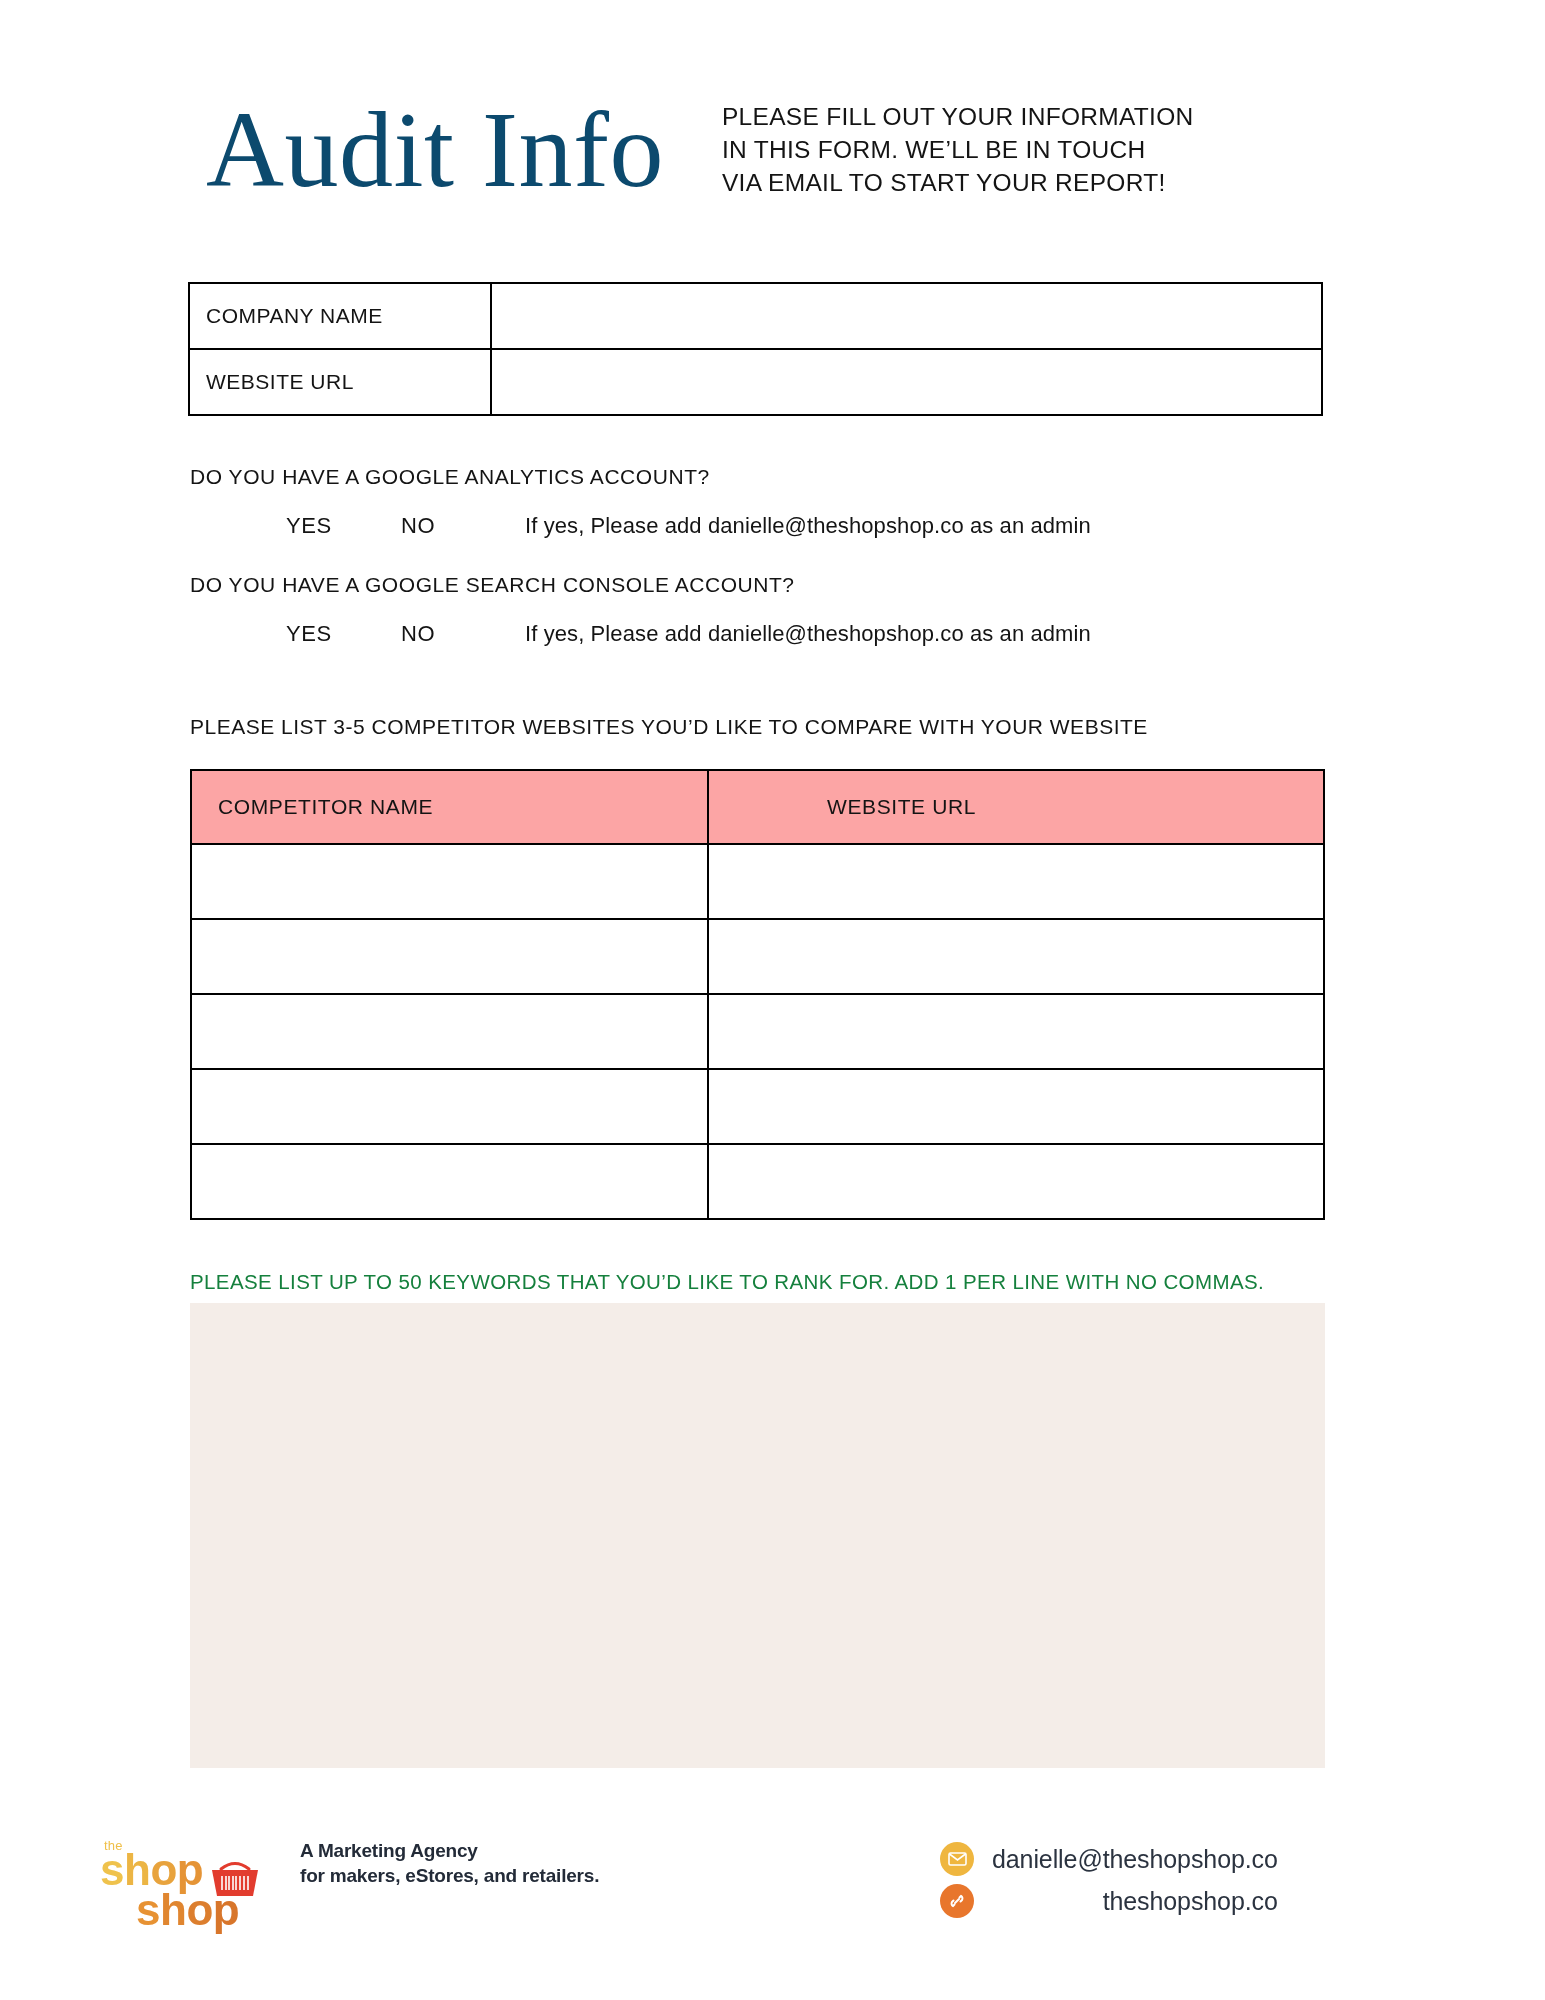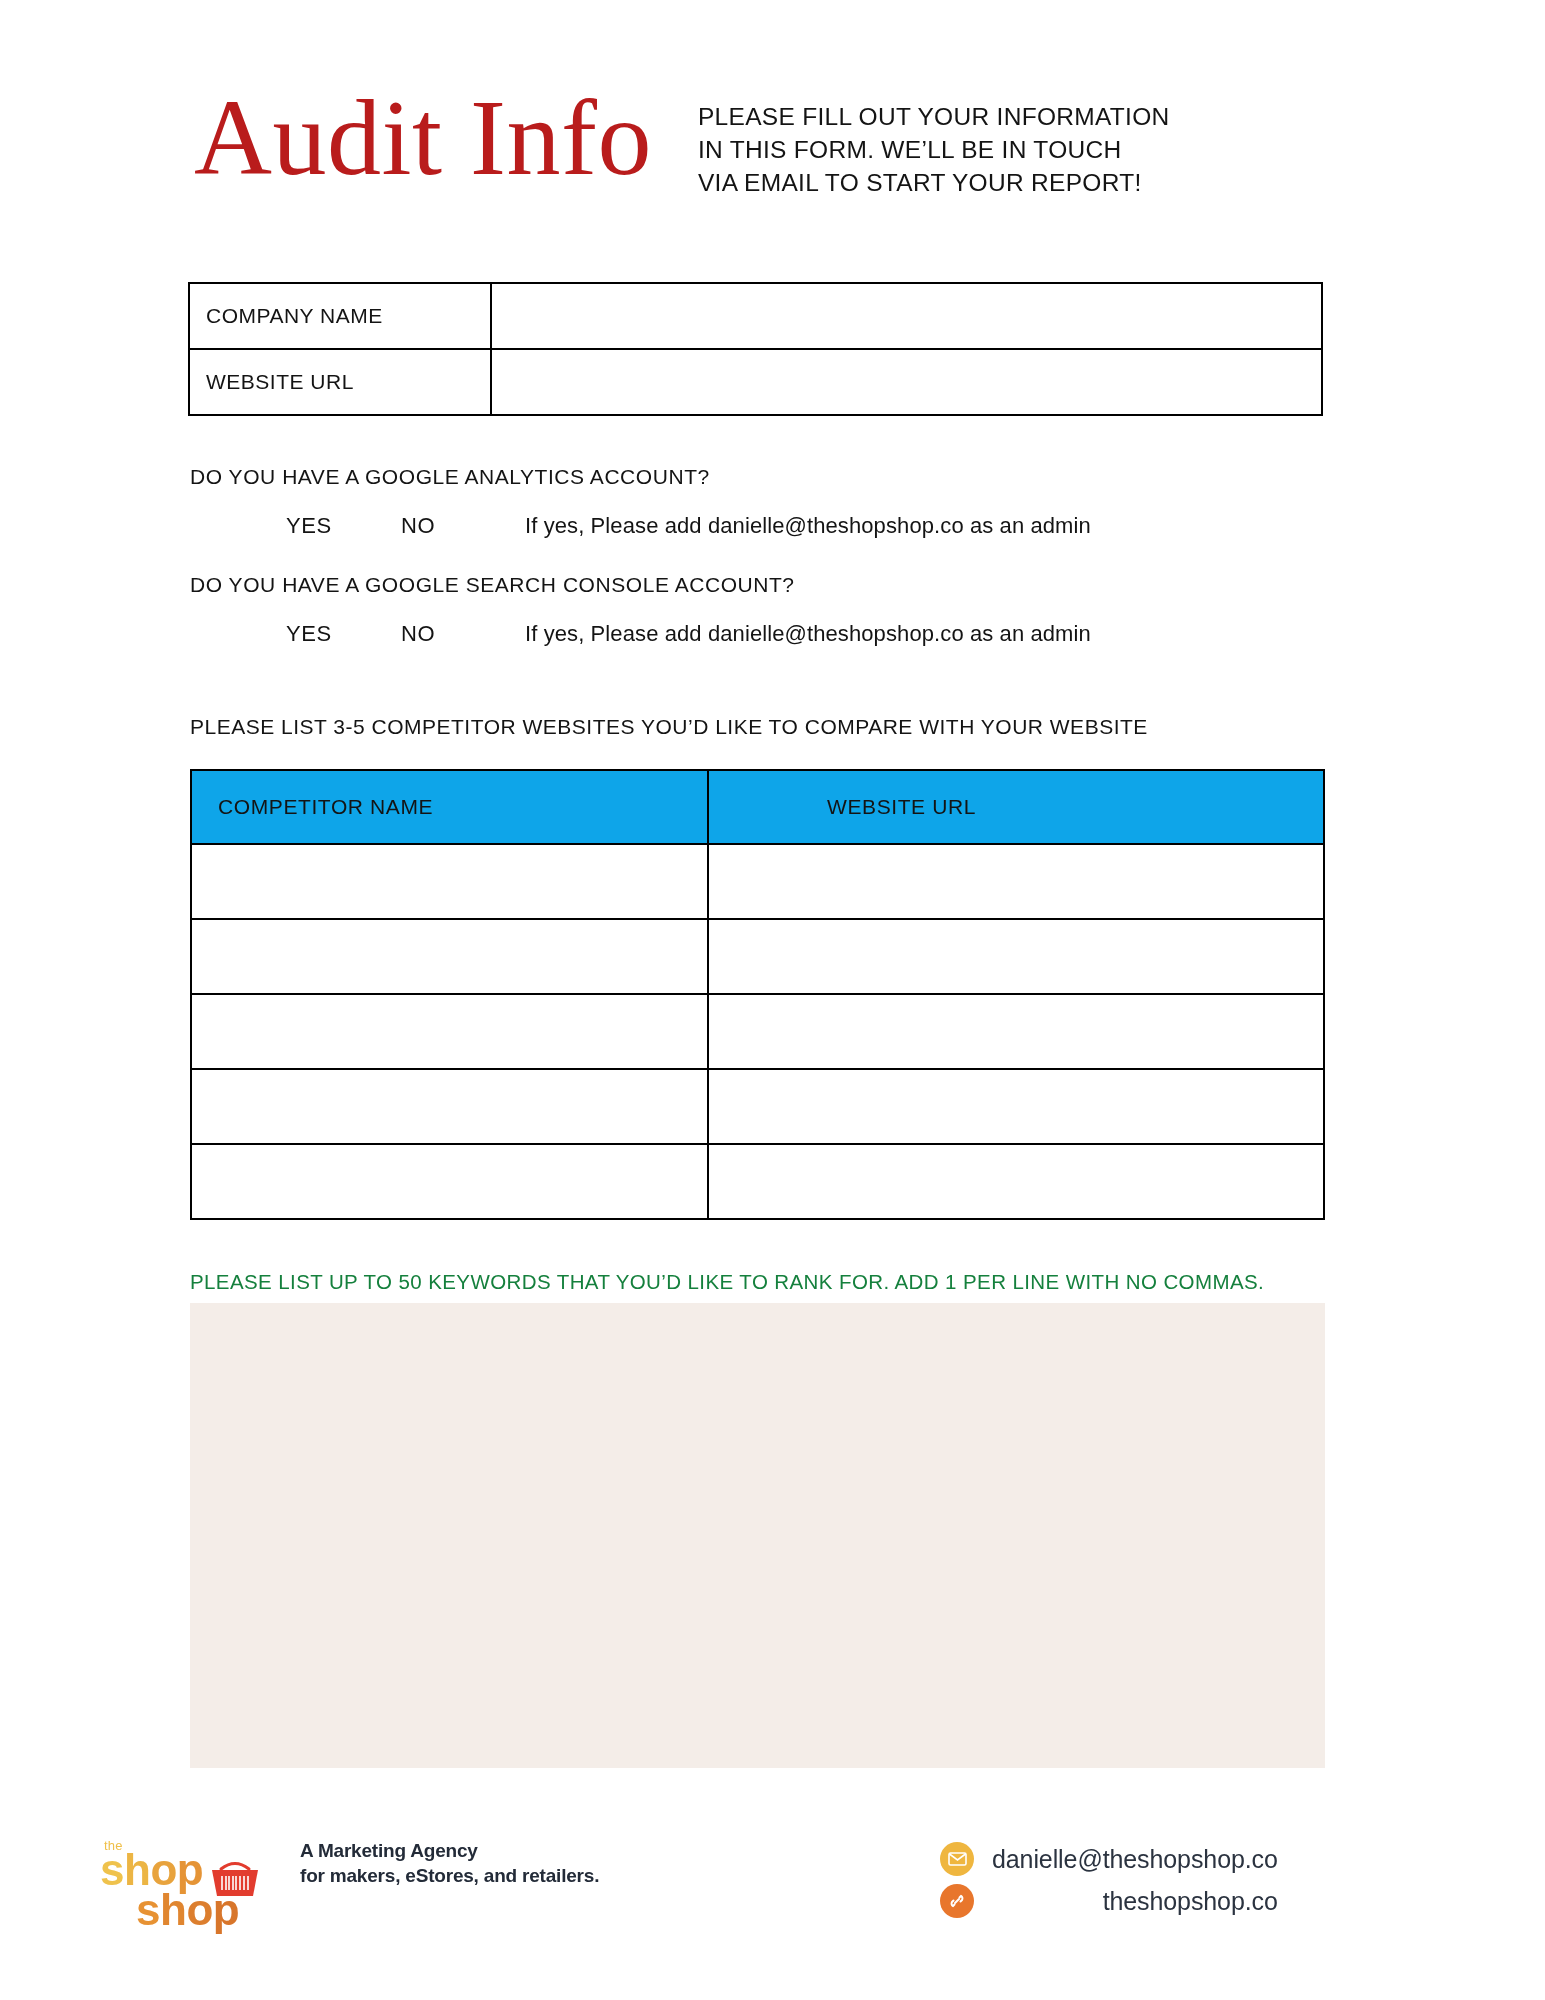"Audit Info" .title { color: #b91c1c -> #0c4a6e; margin: 4px -> 16px }
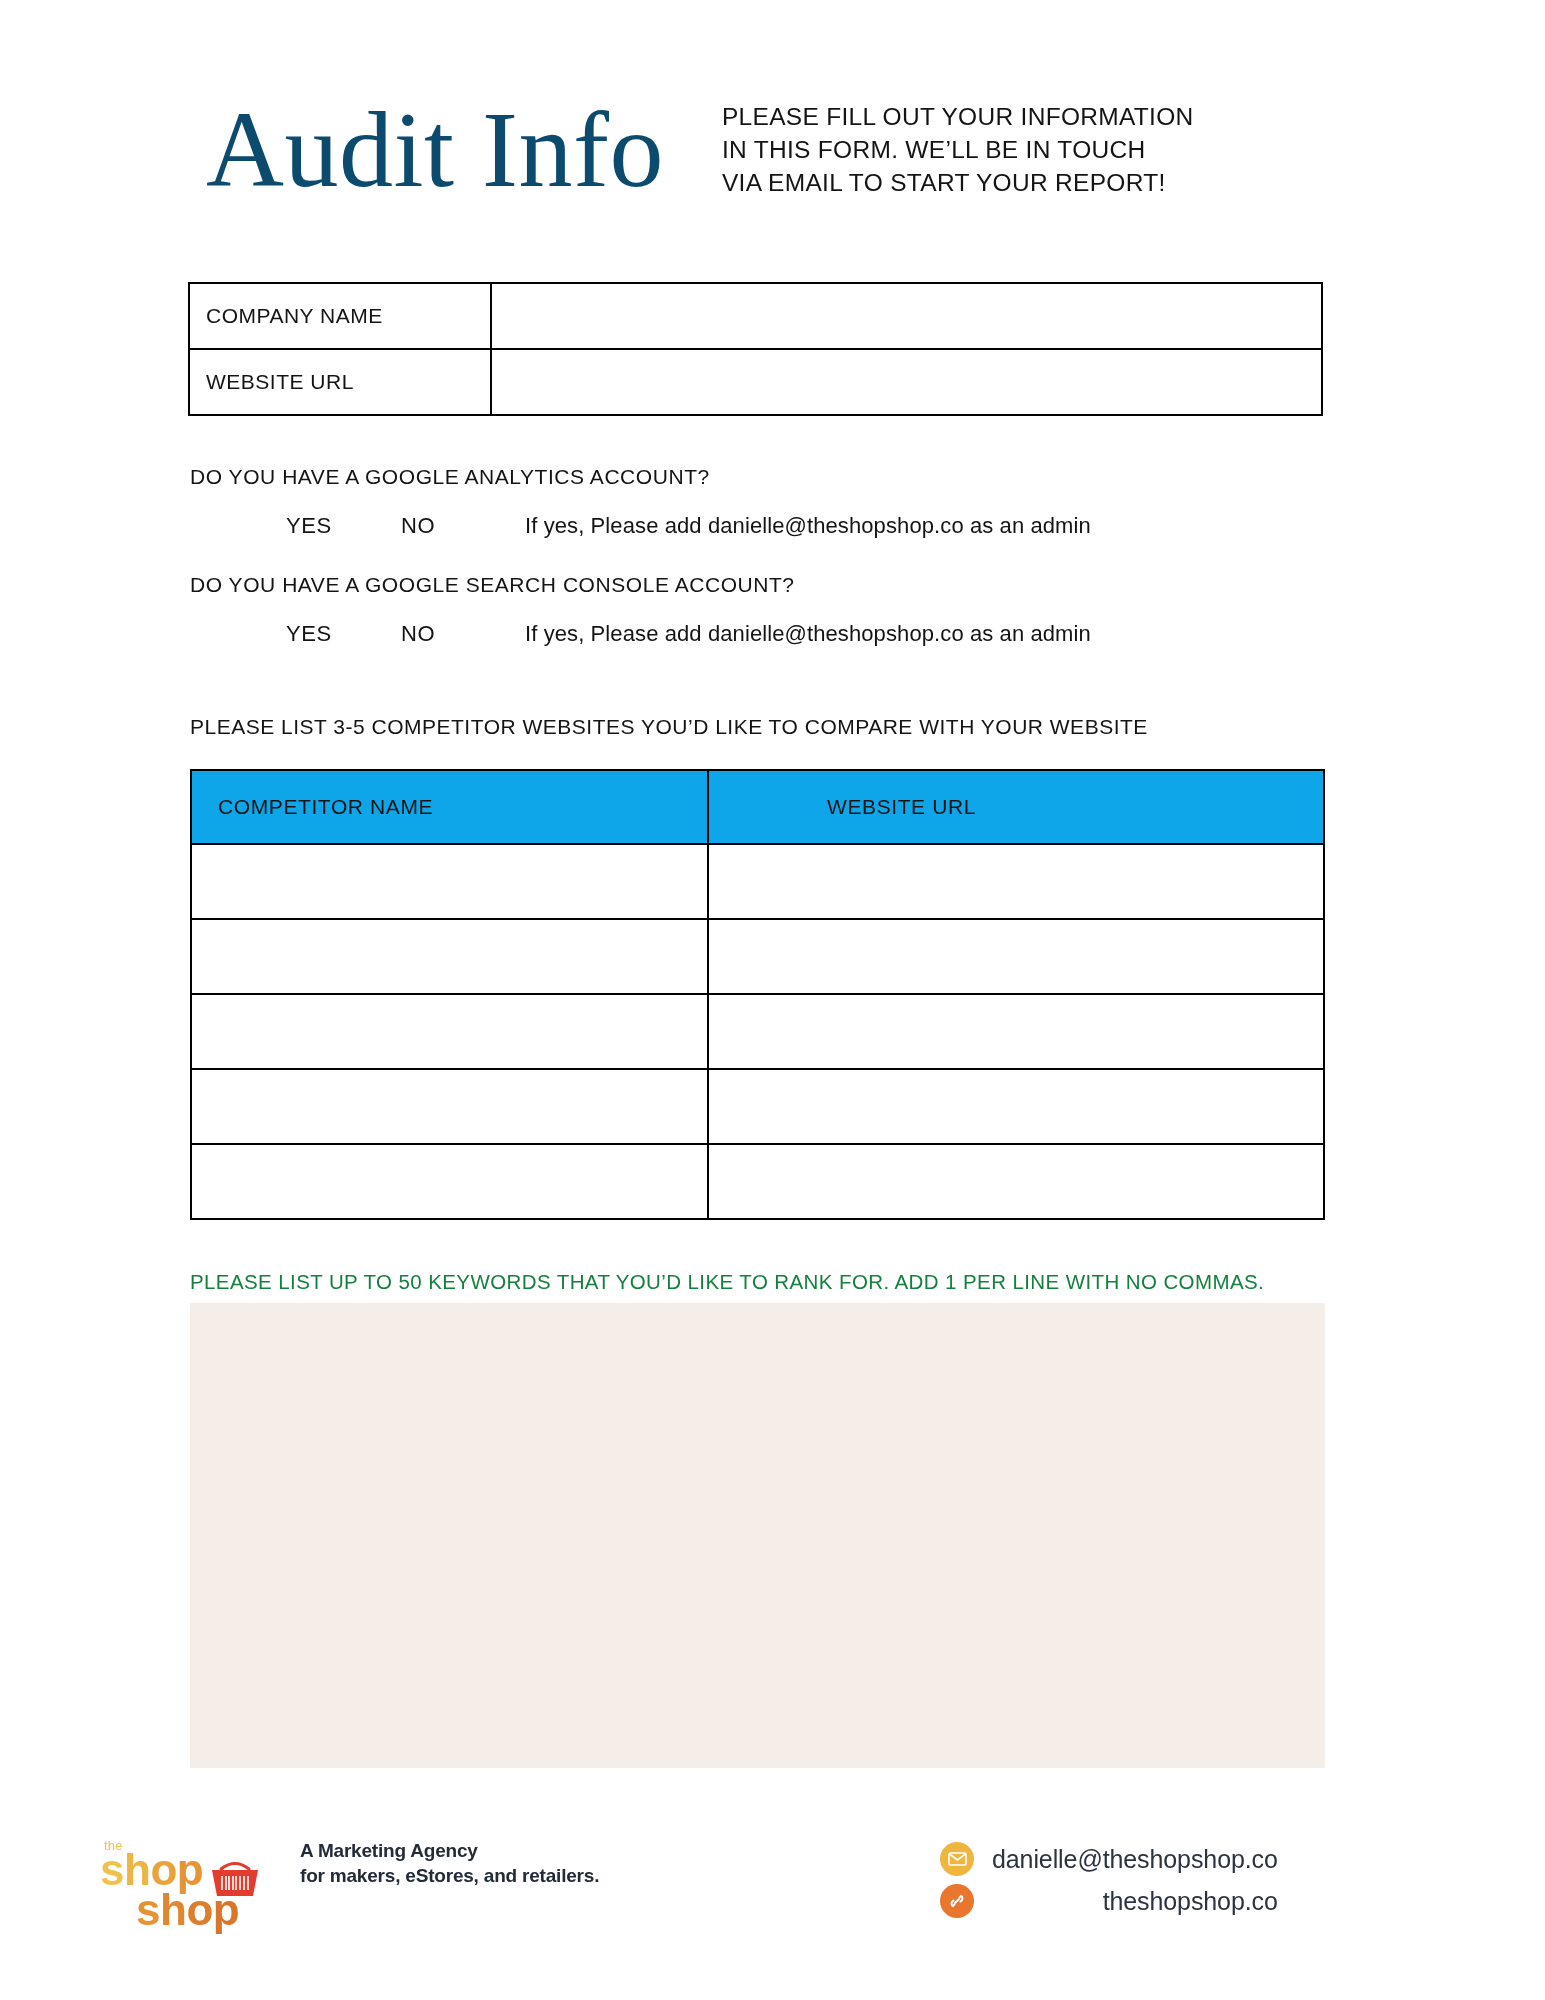"COMPETITOR NAME" .comp-table th { background: #0ea5e9 -> #fca5a5 }
